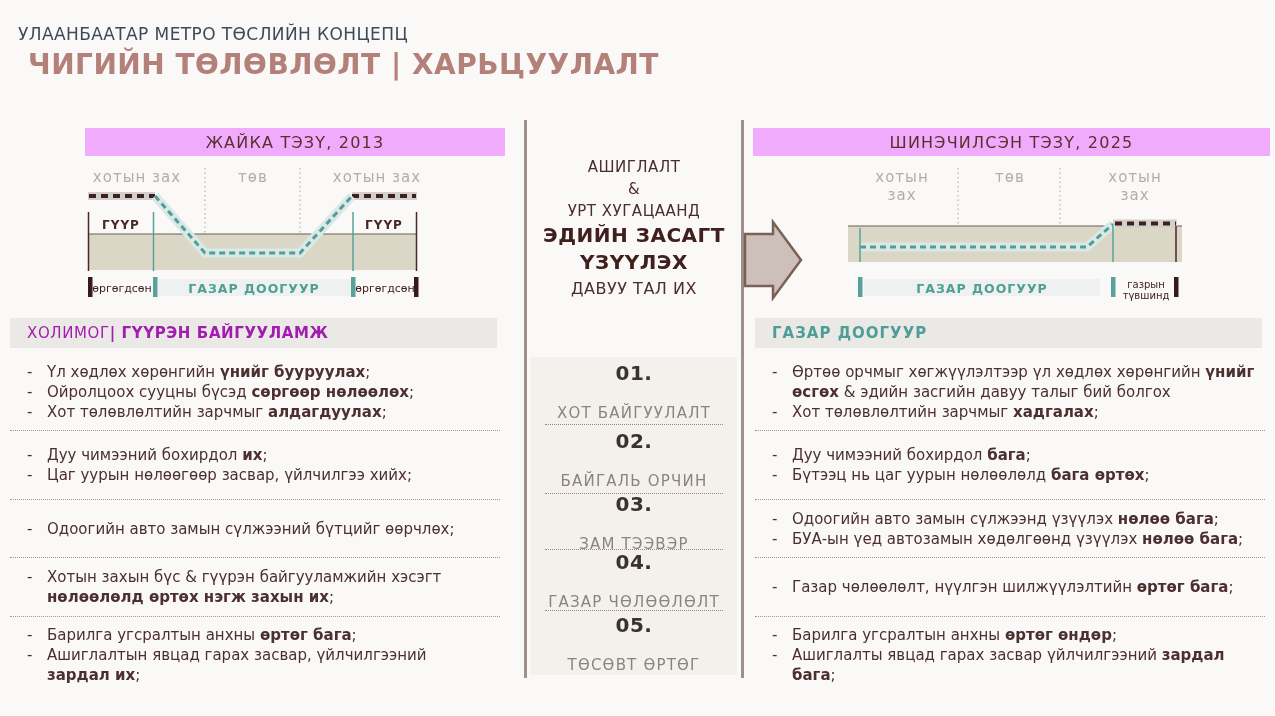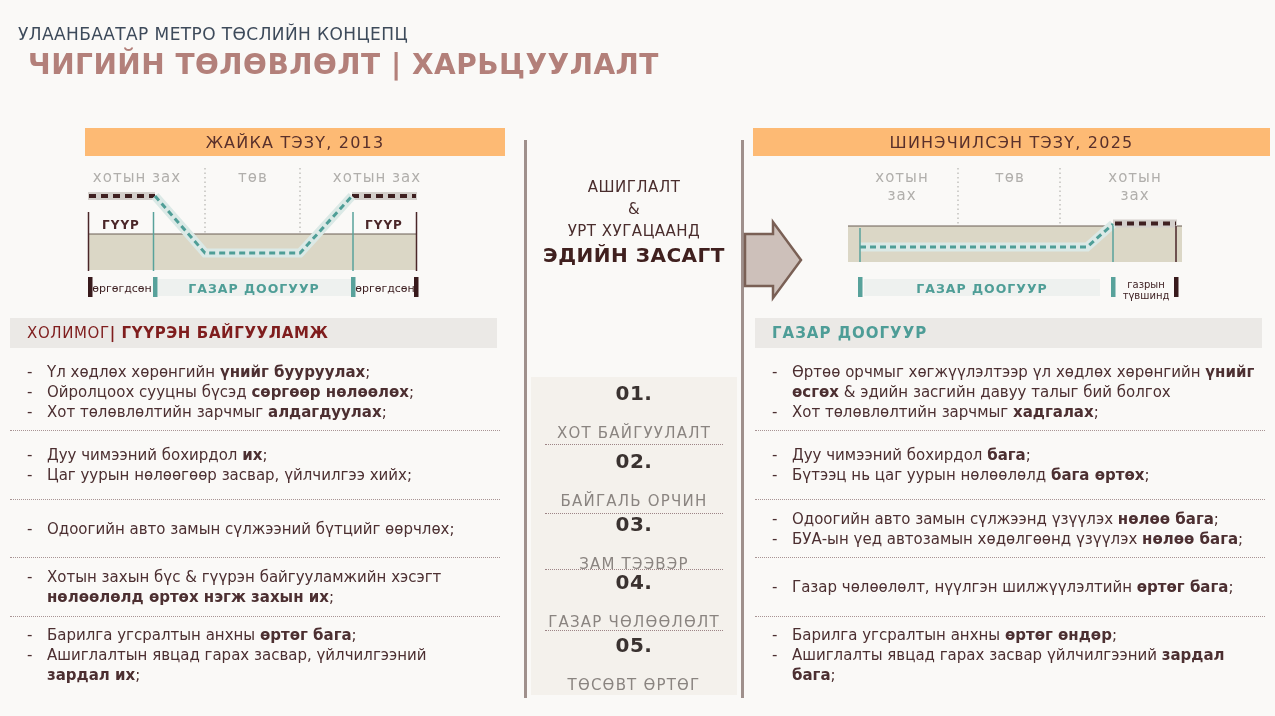"ЖАЙКА ТЭЗҮ, 2013" .bar { background: #fdba74 -> #f0abfc }
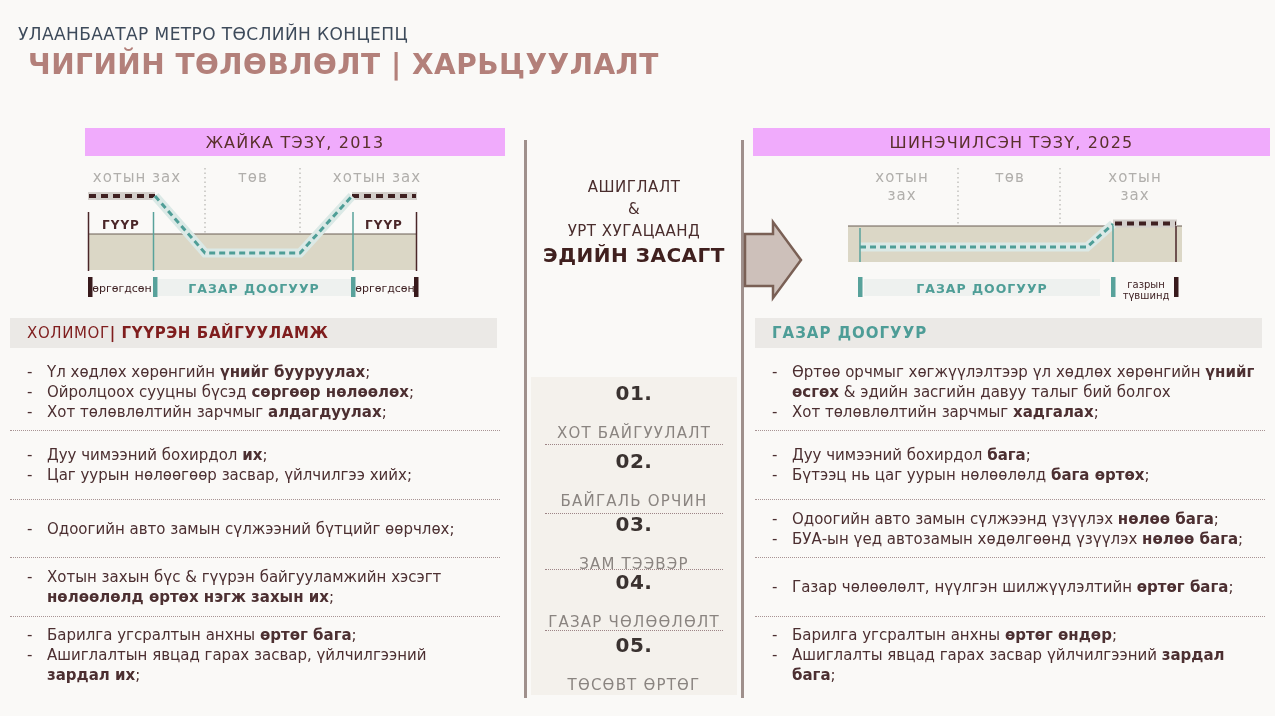"АШИГЛАЛТ" .mid { top: 140px -> 120px }
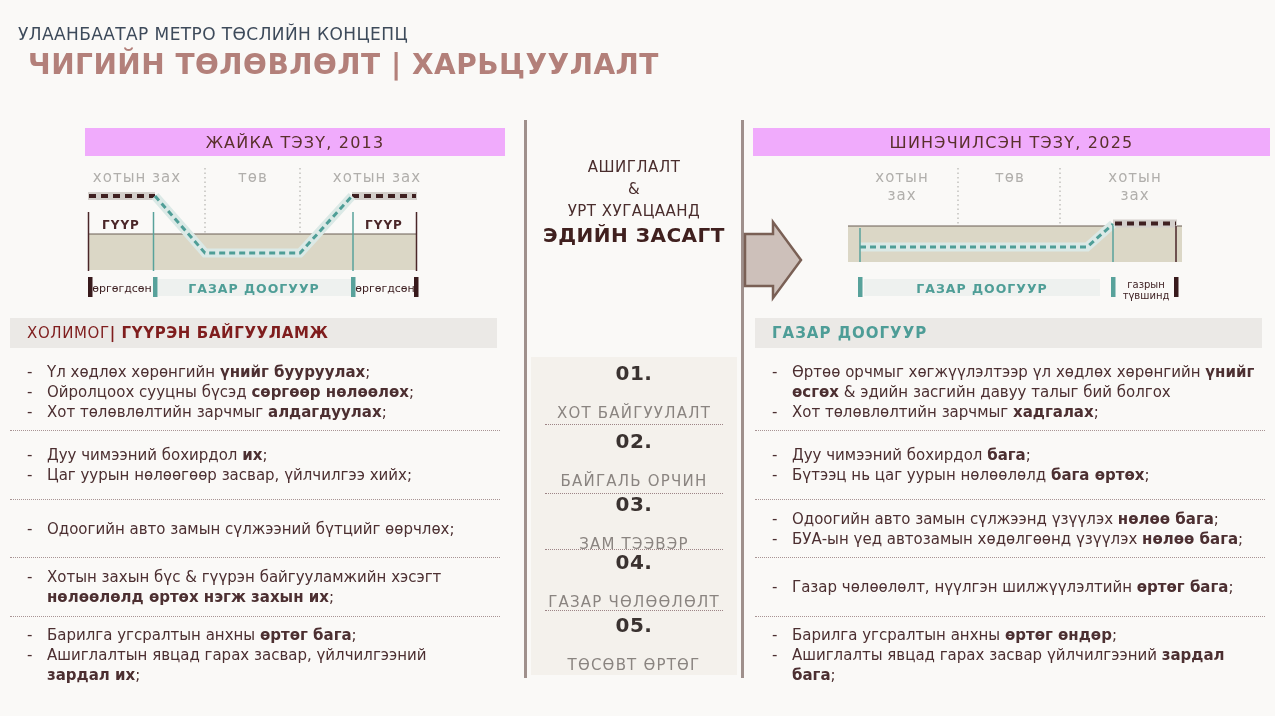"ҮЗҮҮЛЭХ" div.mh { html: none -> <div>ҮЗҮҮЛЭХ</div> }
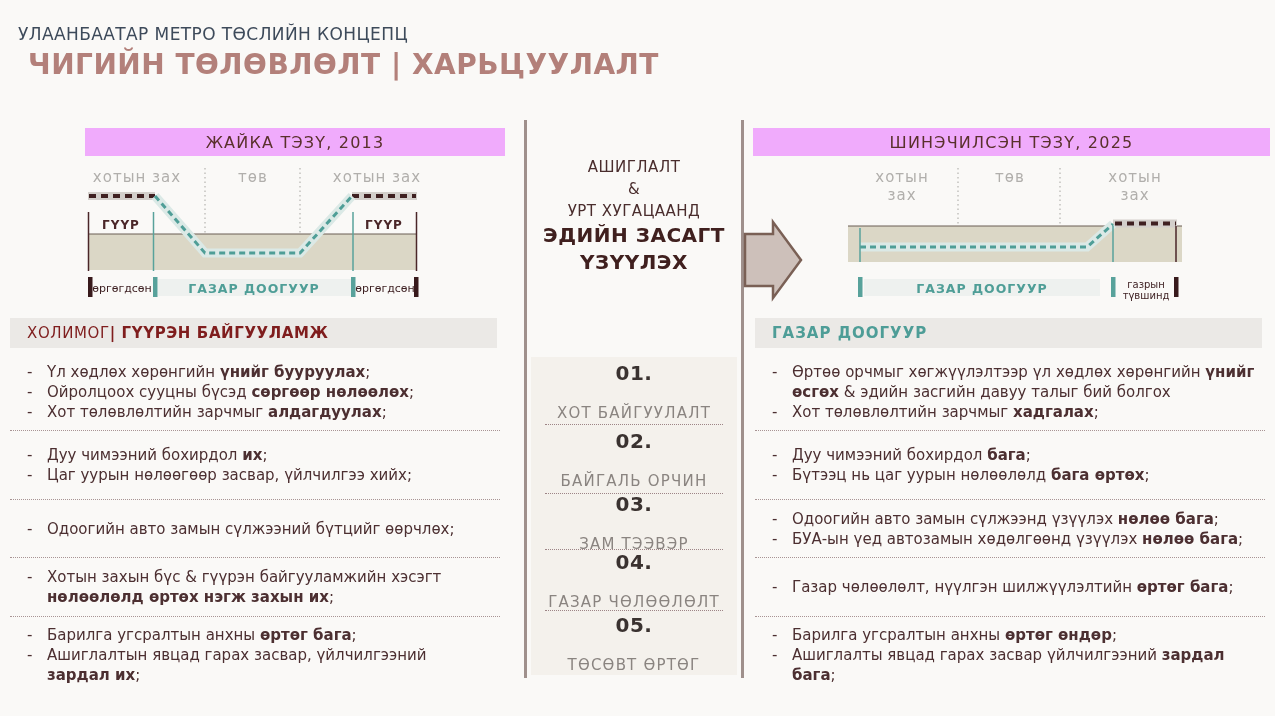"ДАВУУ ТАЛ ИХ" div.mh { html: none -> <div>ДАВУУ ТАЛ ИХ</div> }
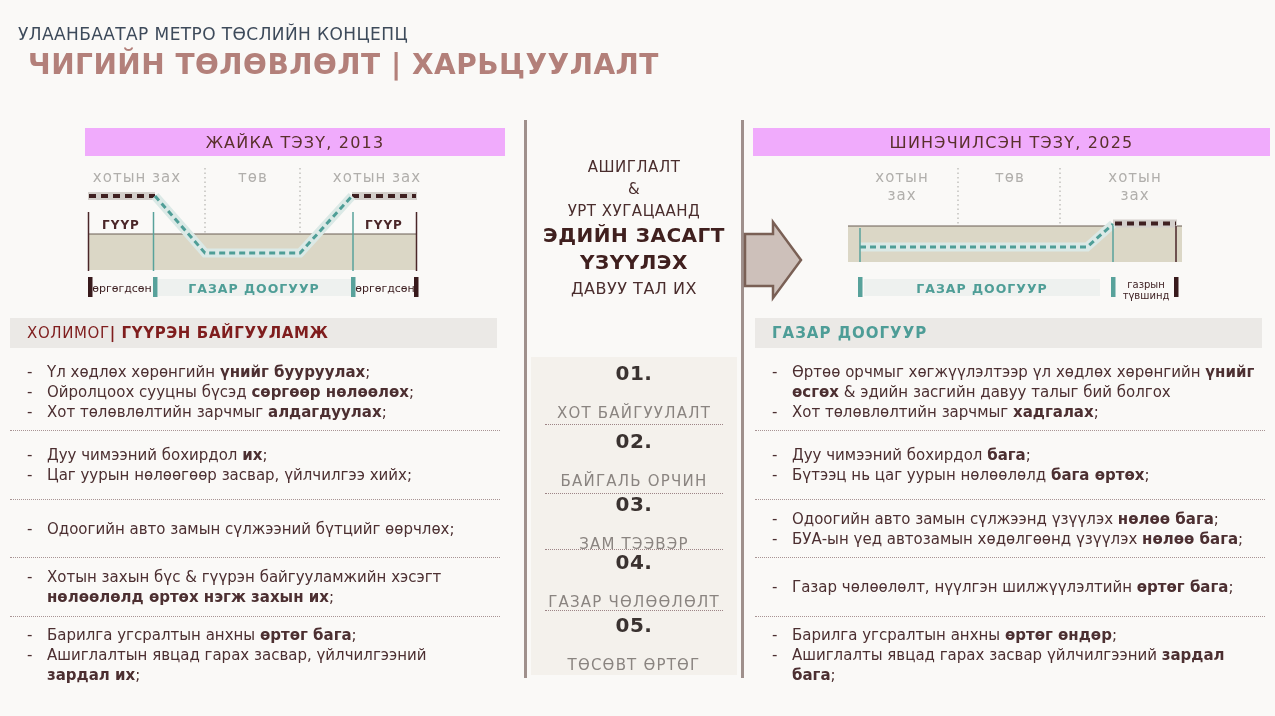"ХОЛИМОГ" .lp-secbar { color: #7f1d1d -> #a21caf }
